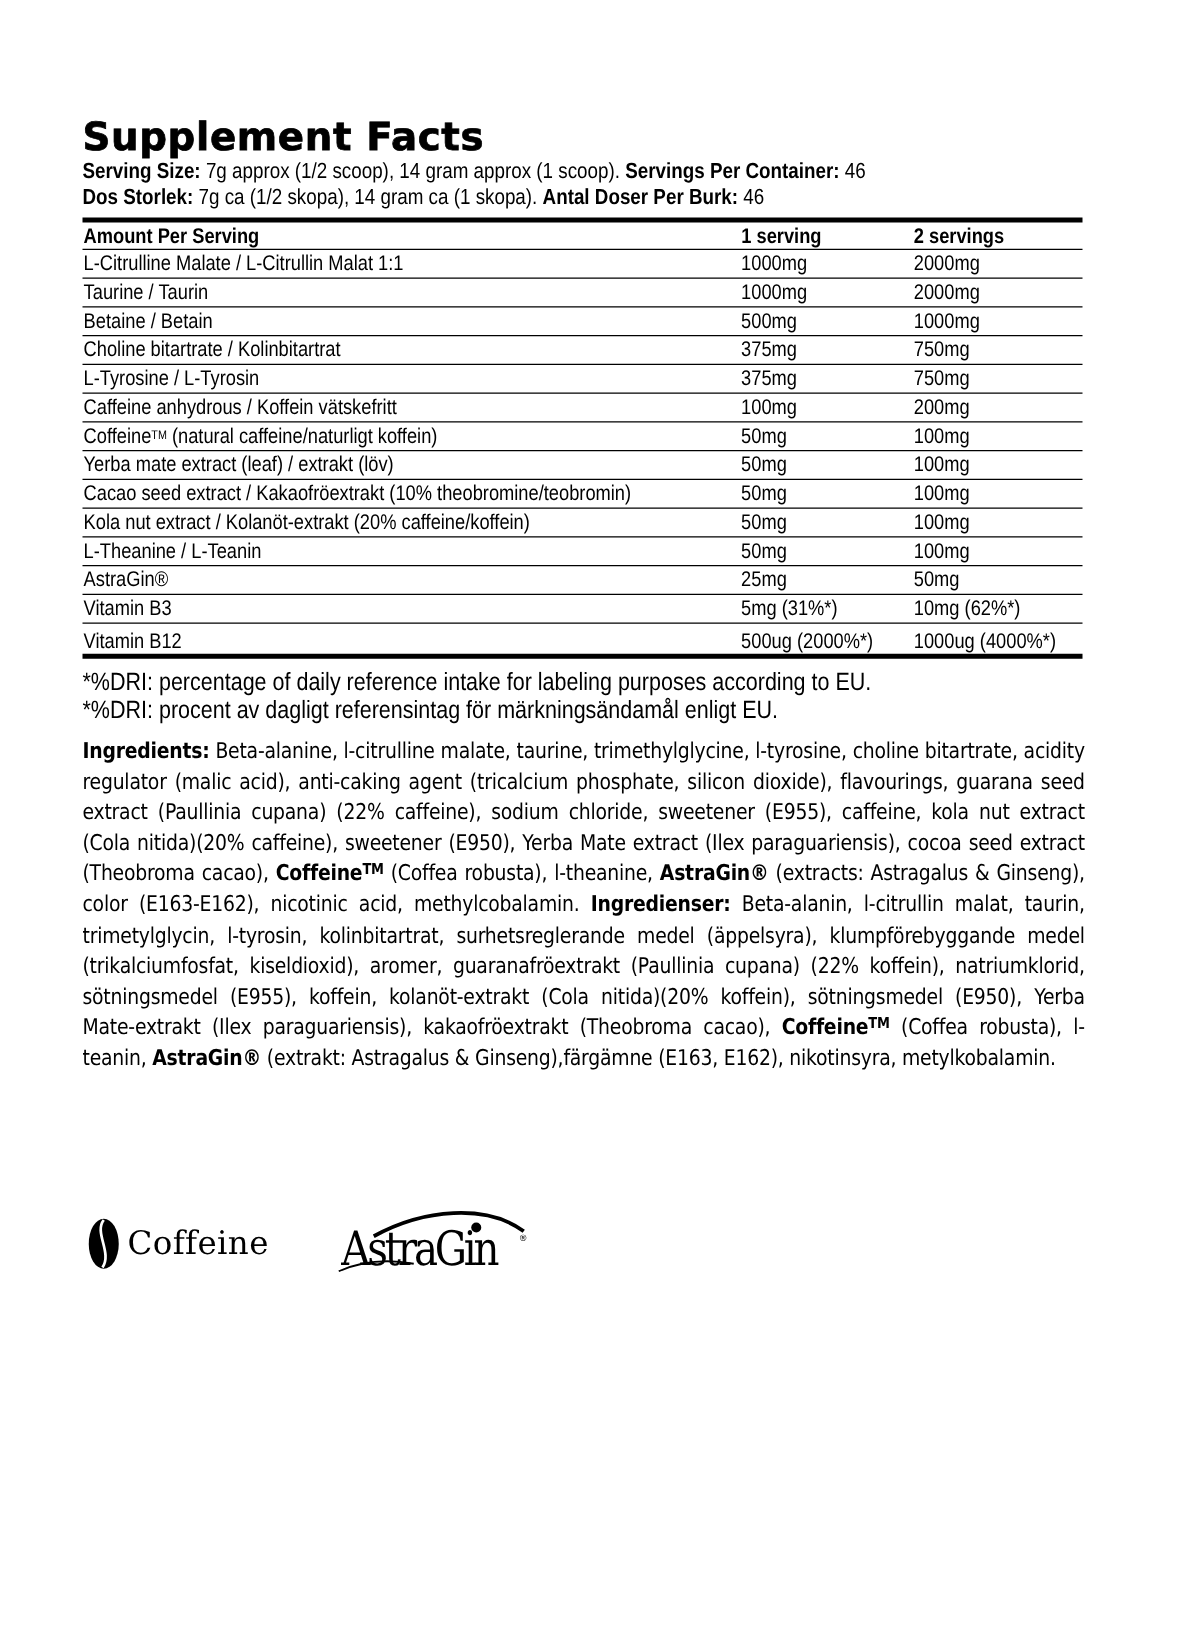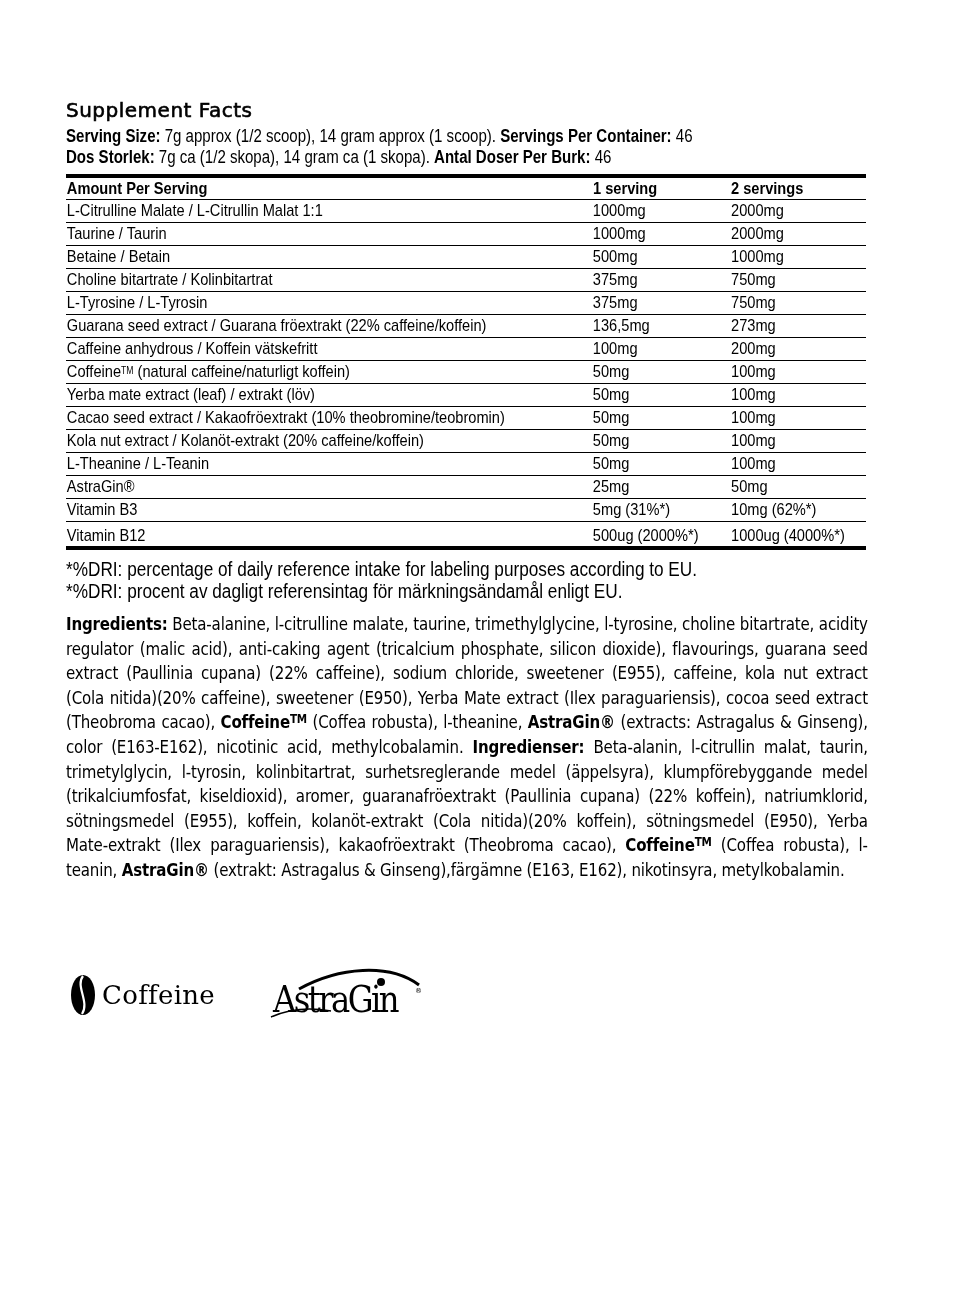"Supplement Facts" .title { font-size: 20px -> 31px; font-weight: 400 -> 700 }
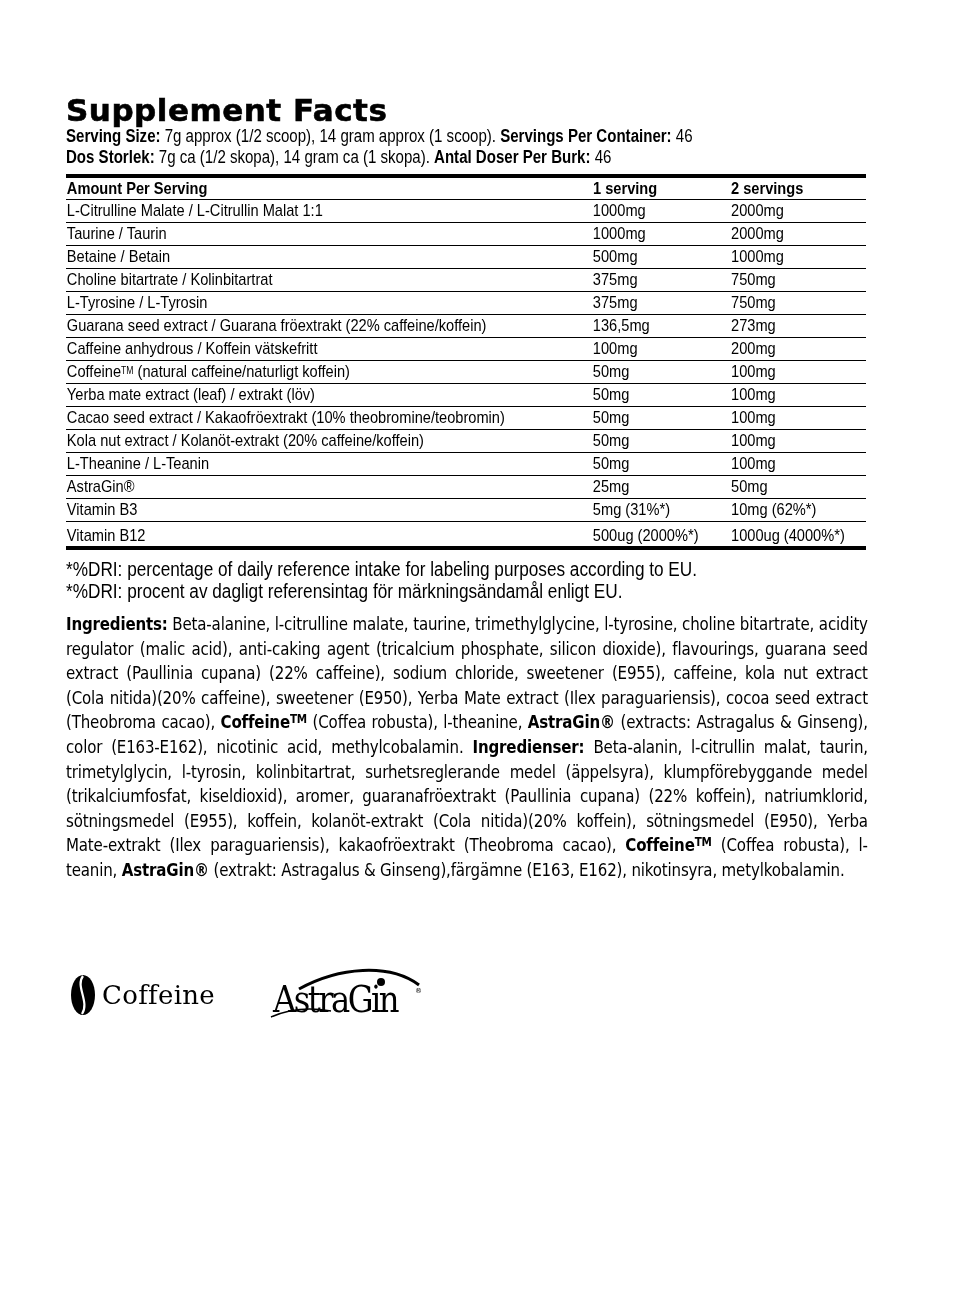"Guarana seed extract / Guarana" div.row { html: <div> <div>Guarana seed extract / Guarana fröextrakt (22% caffeine/koffein)</div> <div>136,5mg</div> <div>273mg</div> </div> -> none }
